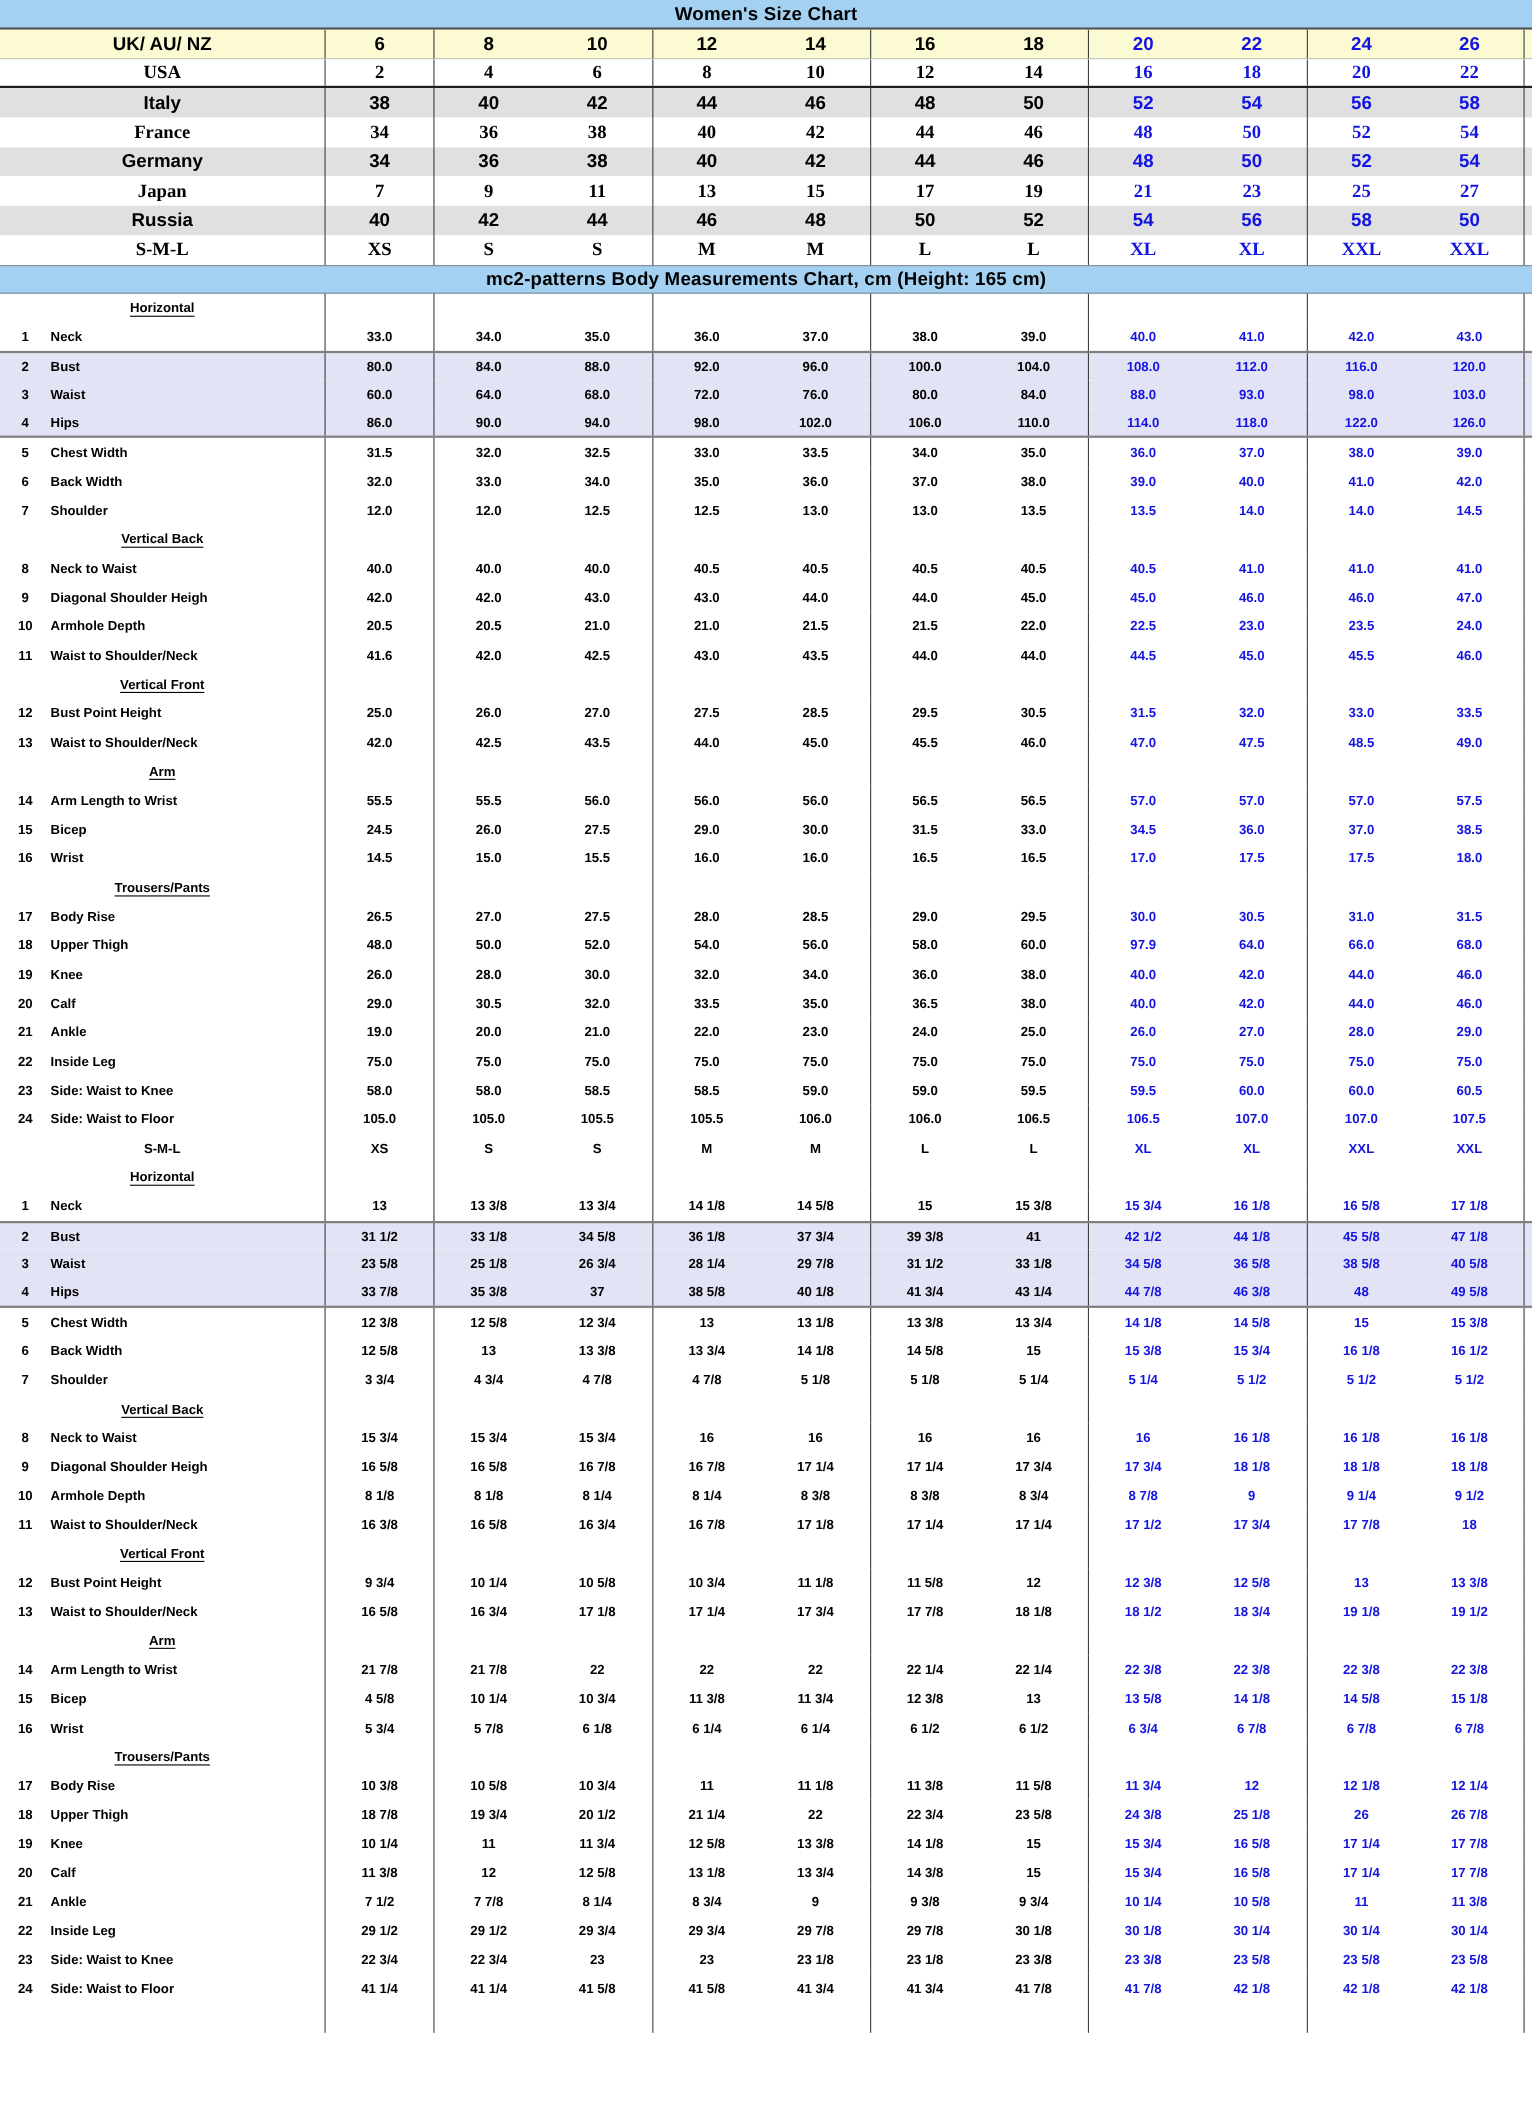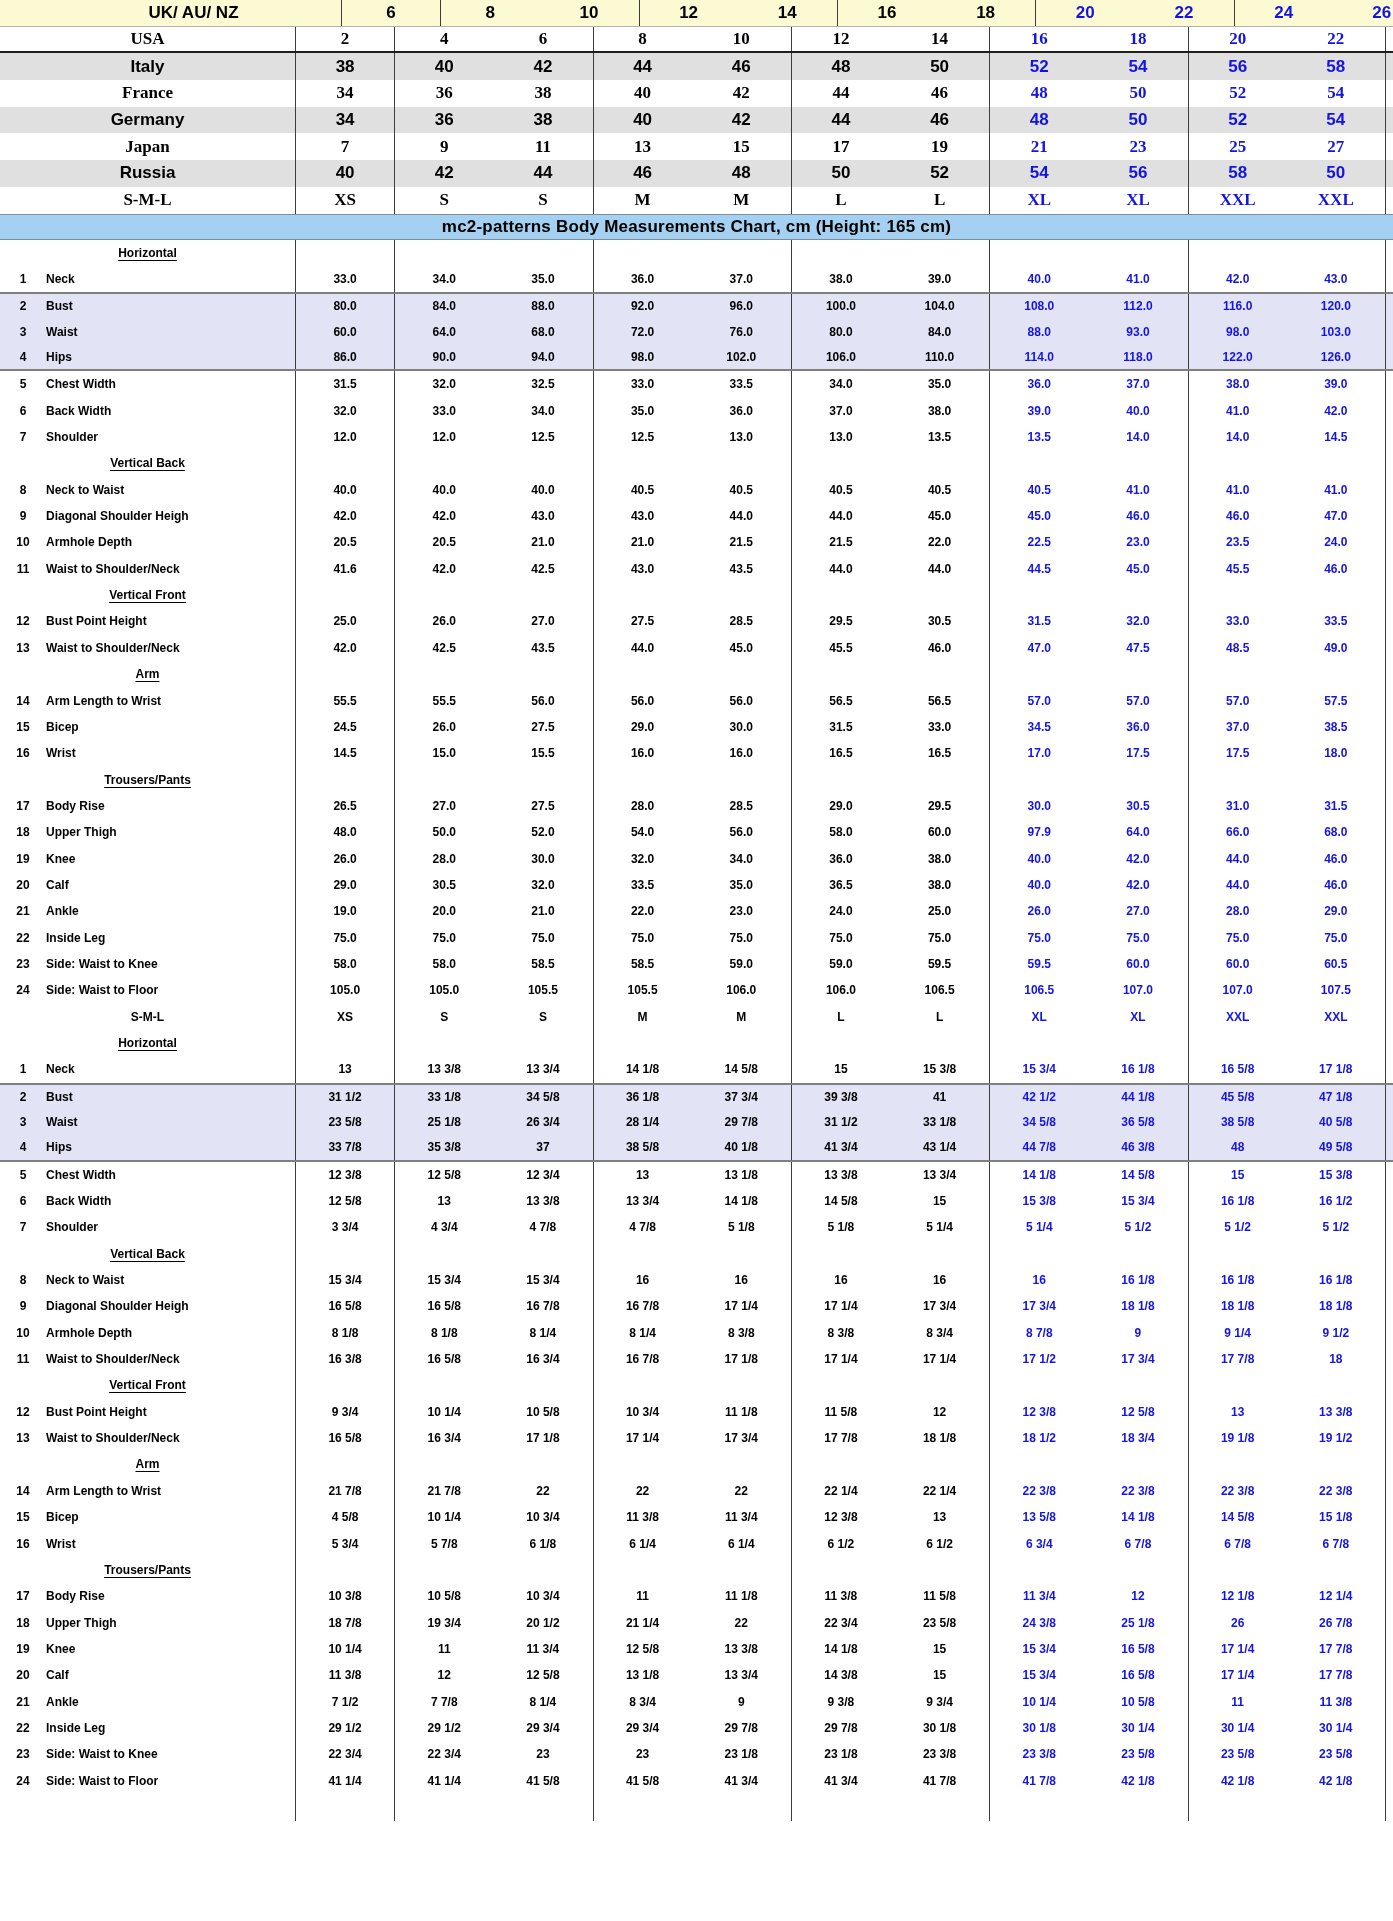"Women's Size Chart" div.bar { html: none -> <div>Women's Size Chart</div> }
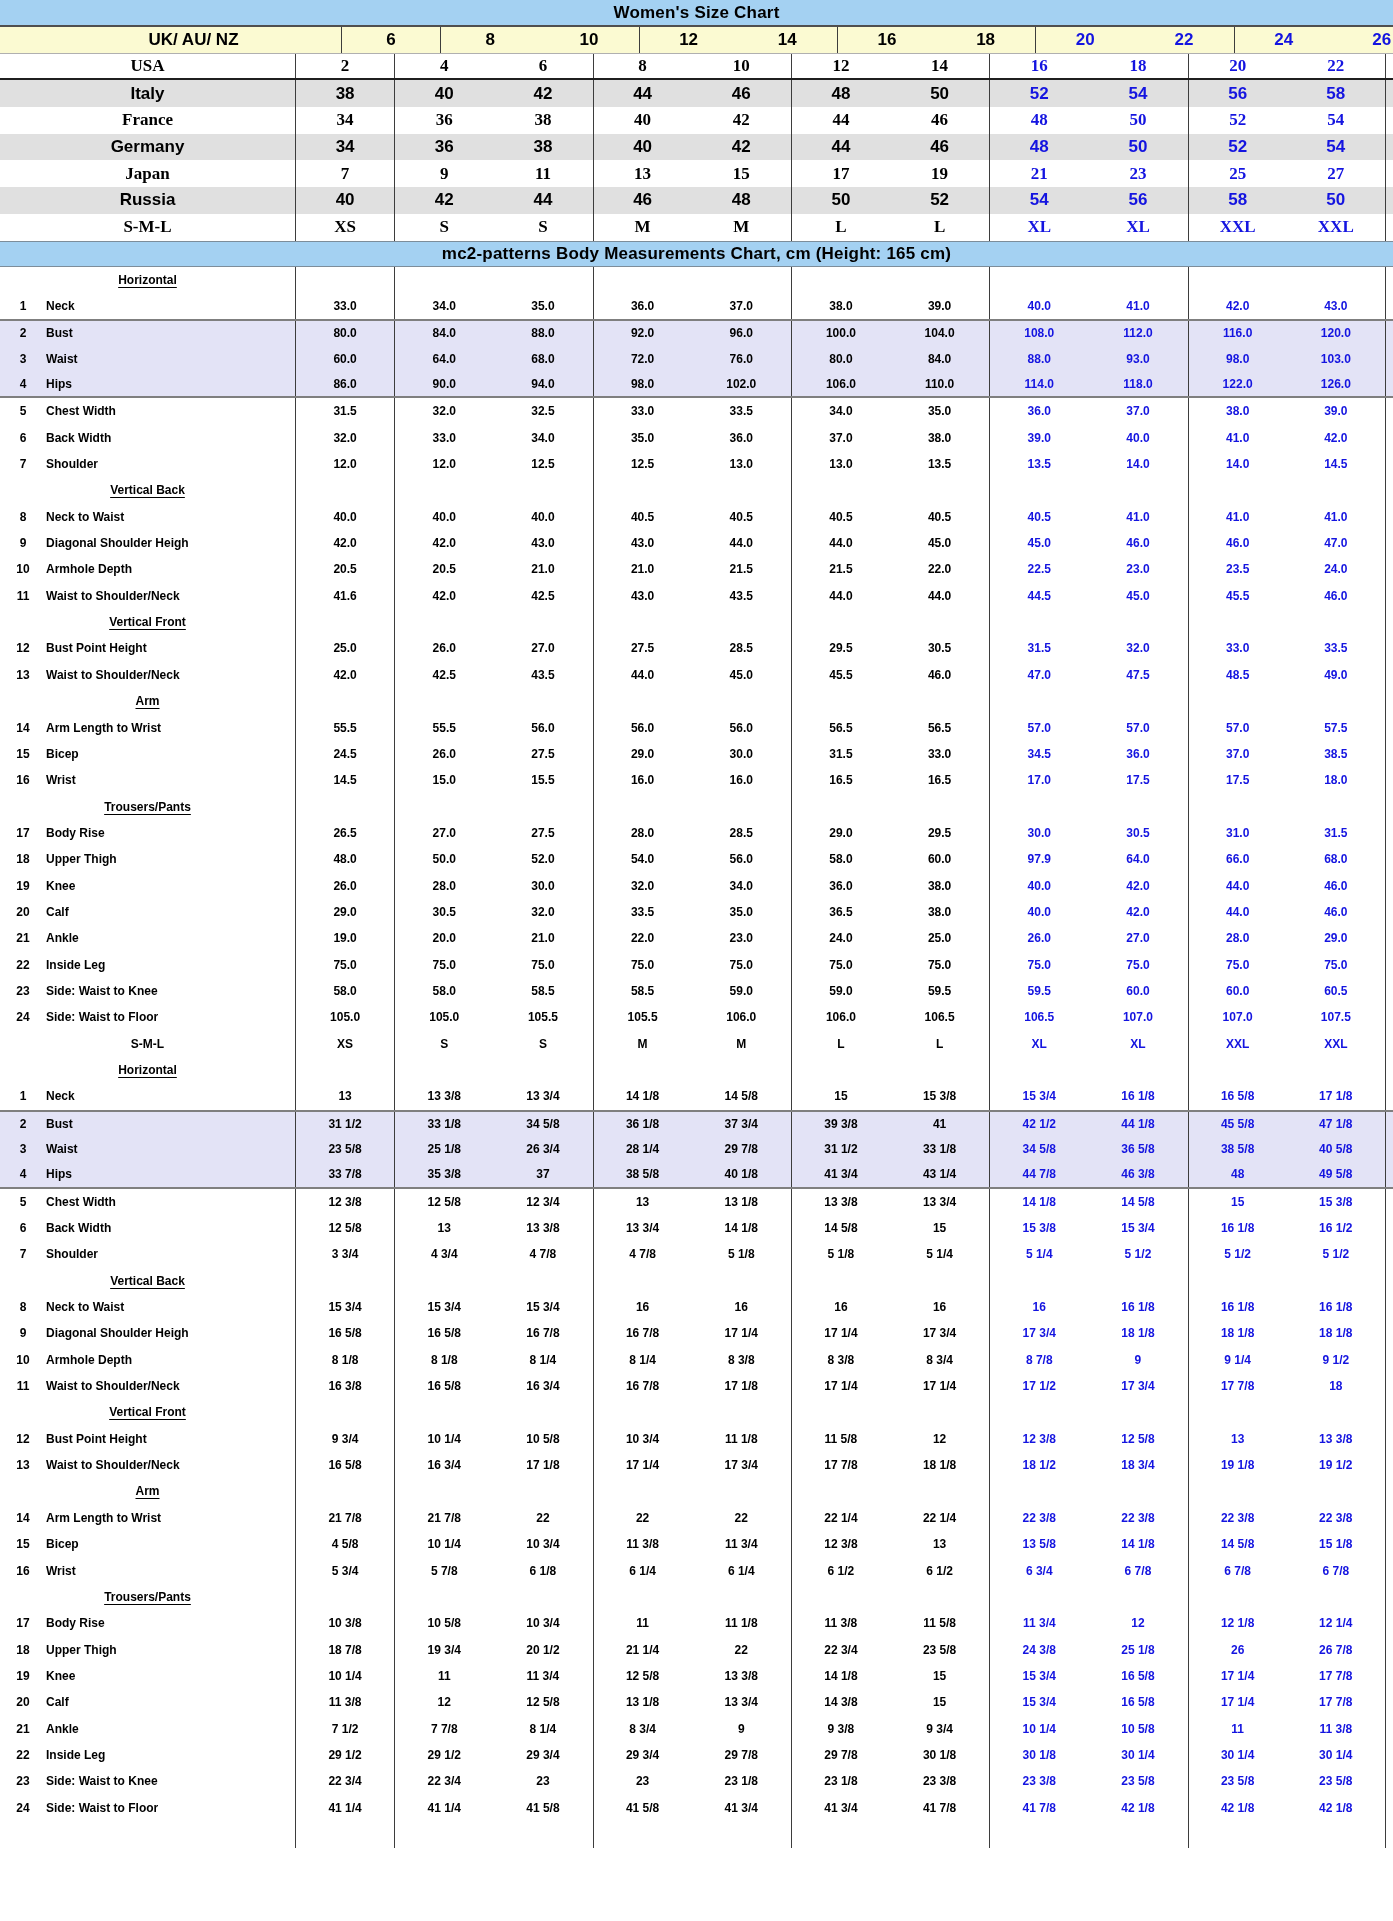"UK/ AU/ NZ" .bg-yellow { padding-left: 46px -> none }
